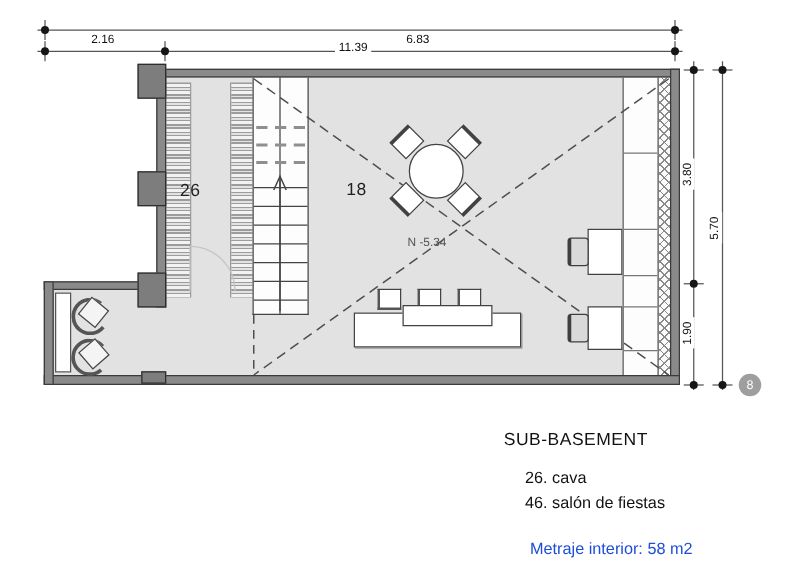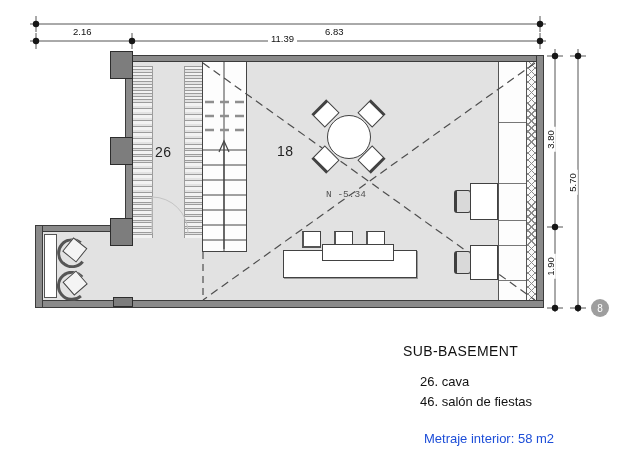"26" div.room-label { left: 155px -> 144px }
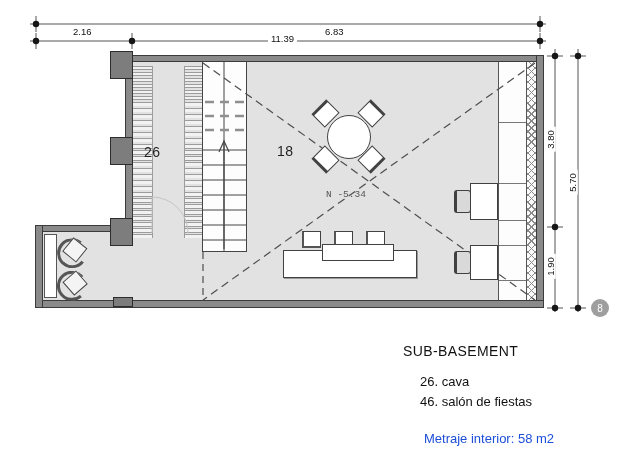"N -5.34" #level-label { font-family: Liberation Mono, monospace -> none }
